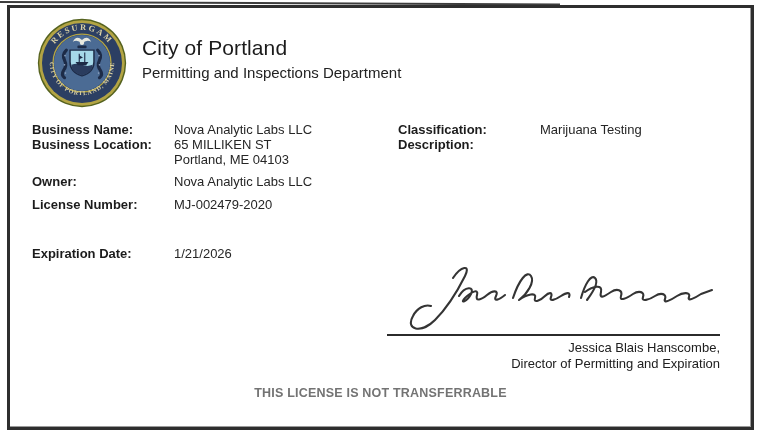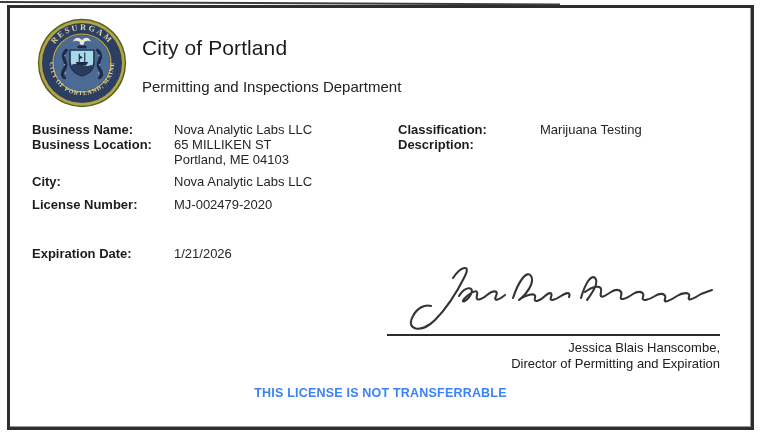"Permitting and Inspections Department" .subtitle { margin: 16px 0 0 0 -> 2px 0 0 0 }
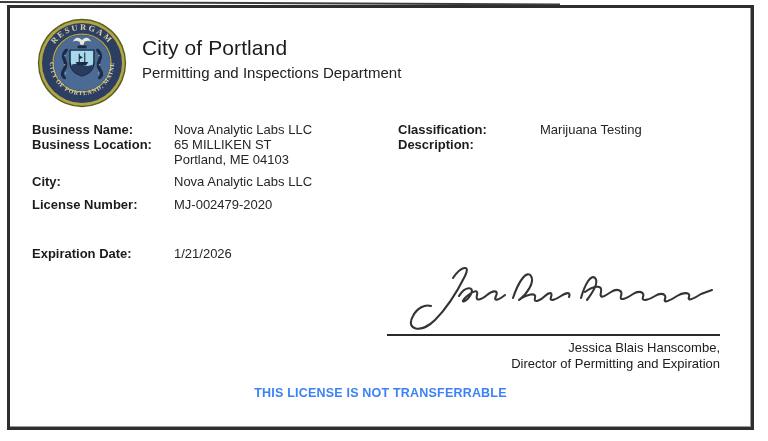"City:" span.flabel { text: City -> Owner }
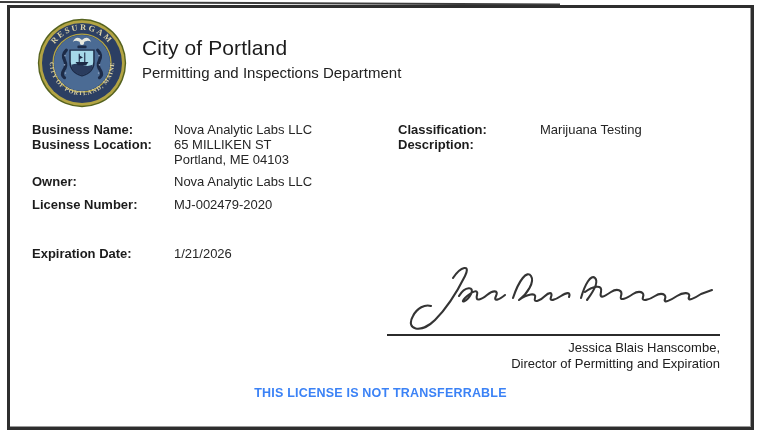"THIS LICENSE IS NOT TRANSFERRABLE" .footer { color: #3b82f6 -> #737373 }
